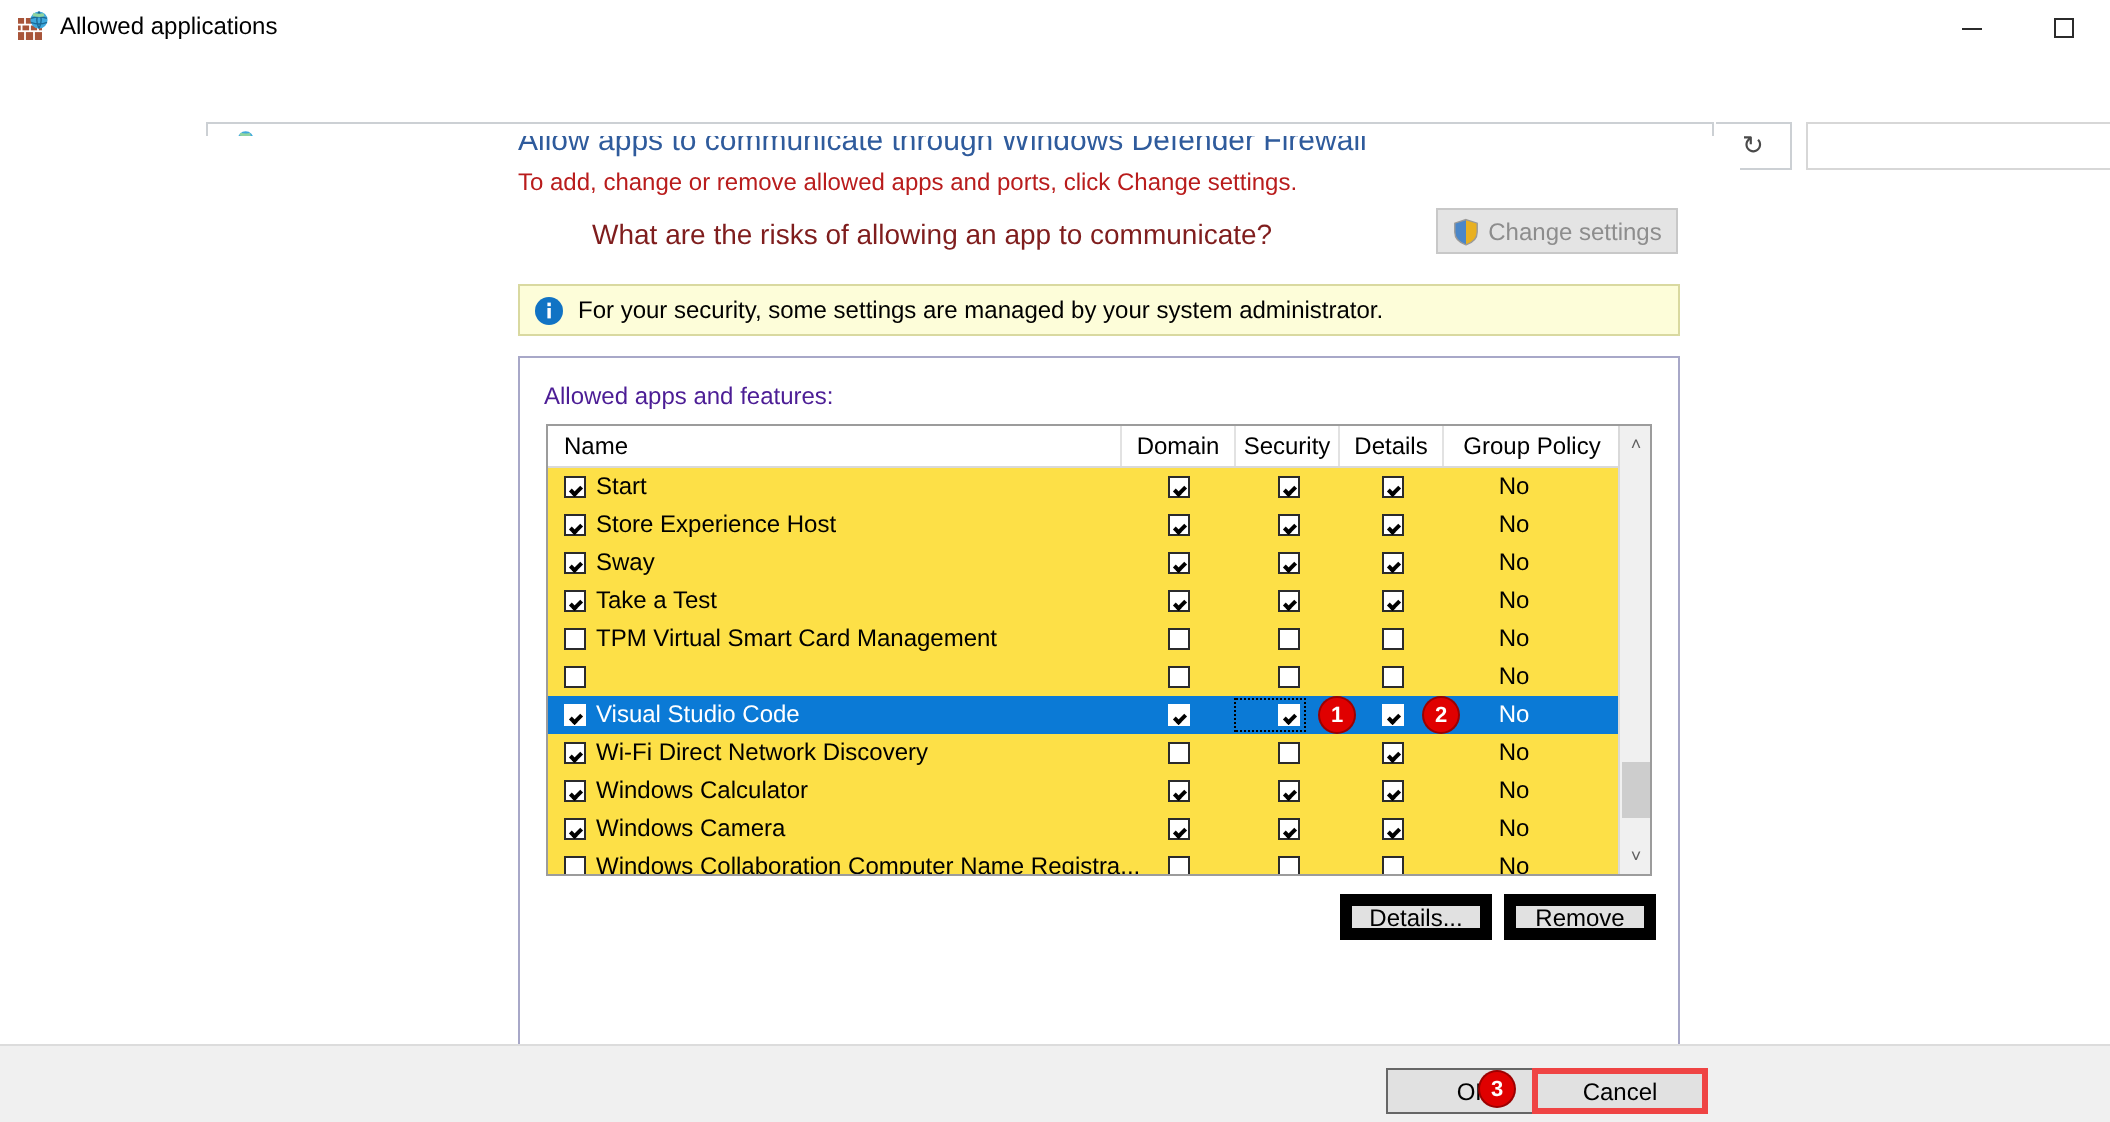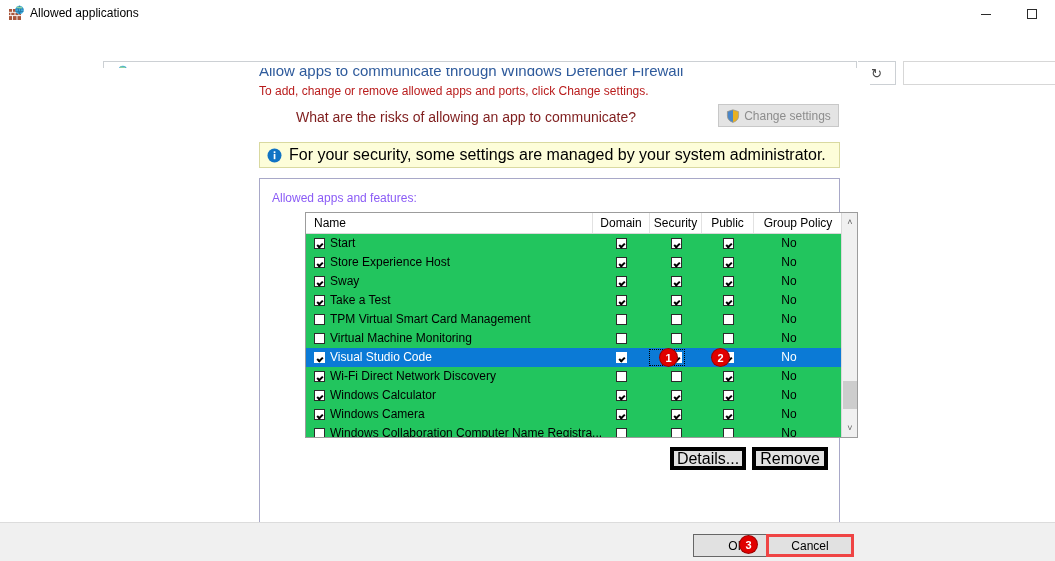"For your security, some settings" .infobar span { font-size: 16px -> 12px }
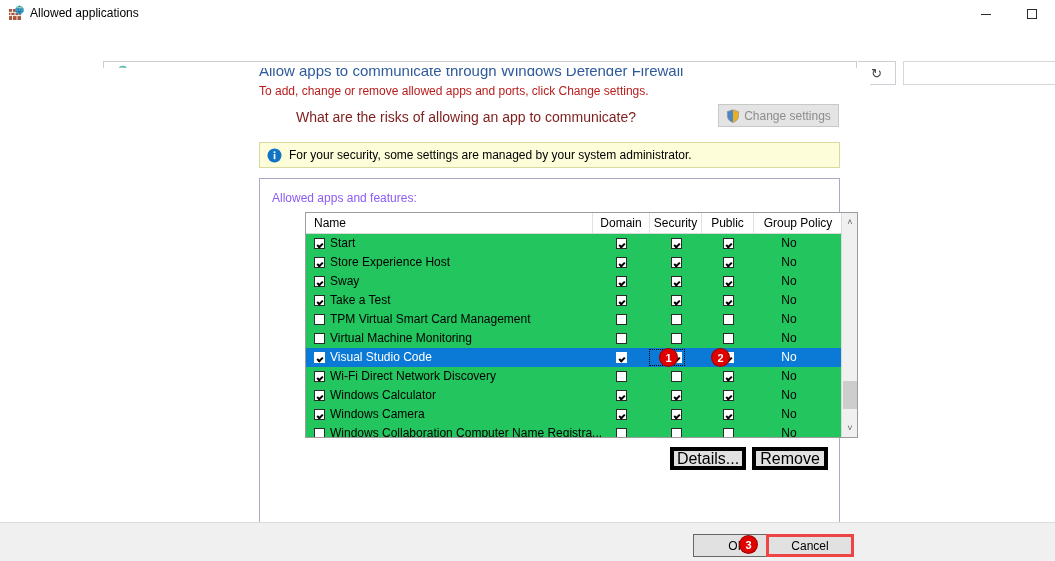"Allowed apps and features:" .panel-label { color: #8b5cf6 -> #4c1d95 }
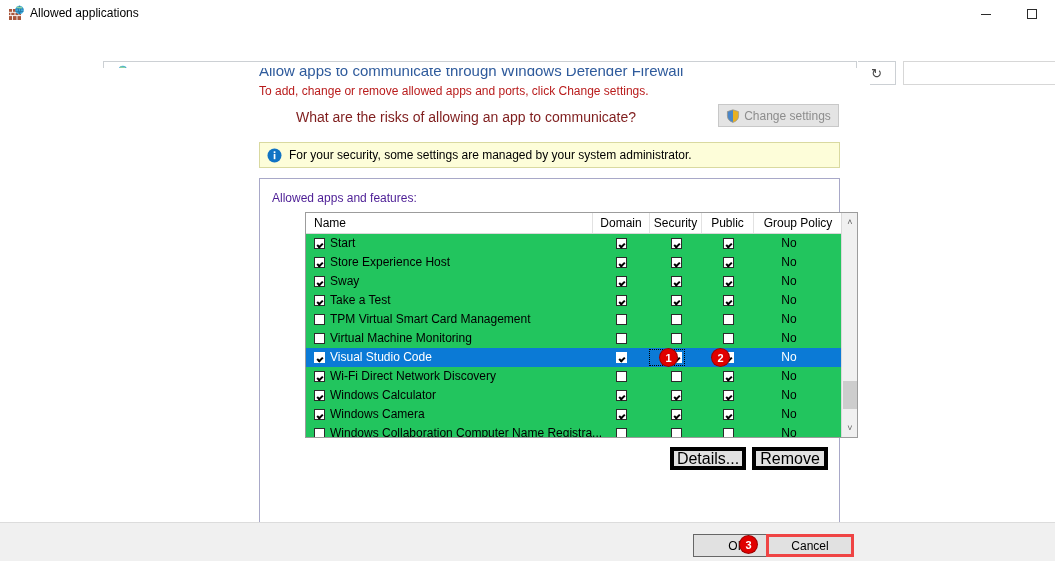"Name" .list { background: #22c55e -> #fde047; margin-left: 32px -> none }
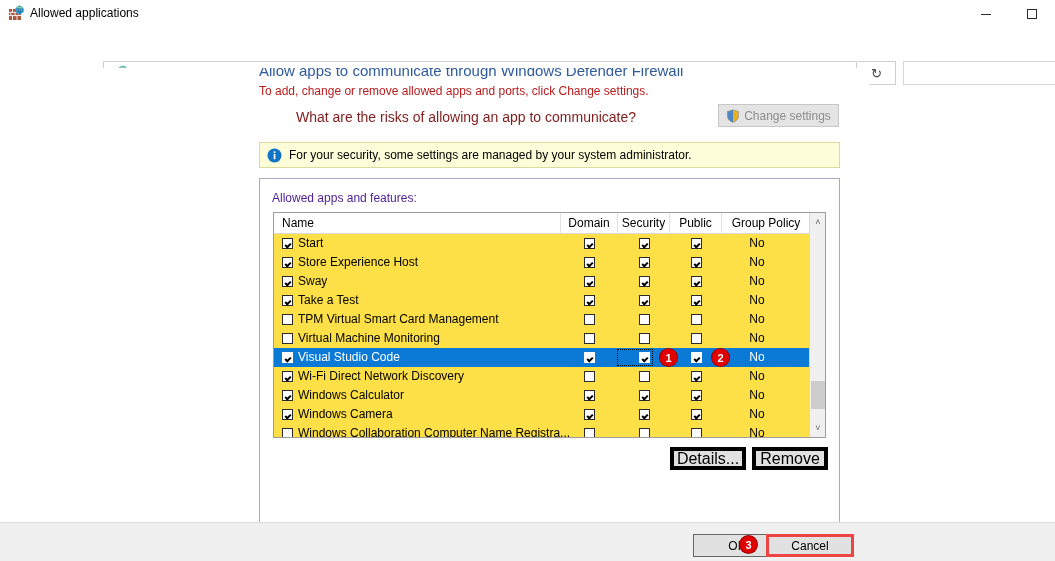"Public" div.hcell { text: Public -> Details }
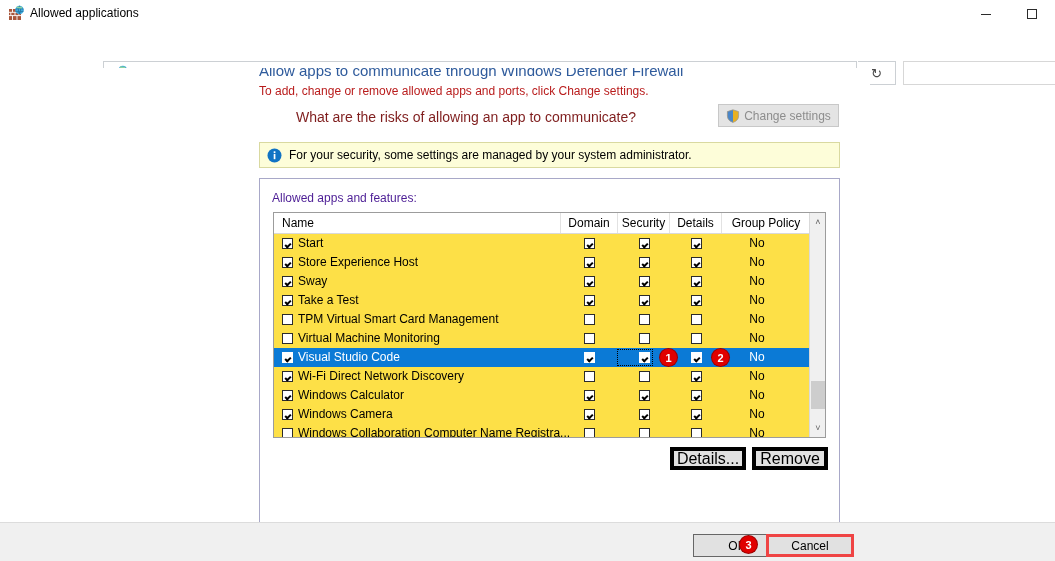"Virtual Machine Monitoring" span { html: <span>Virtual Machine Monitoring</span> -> none }
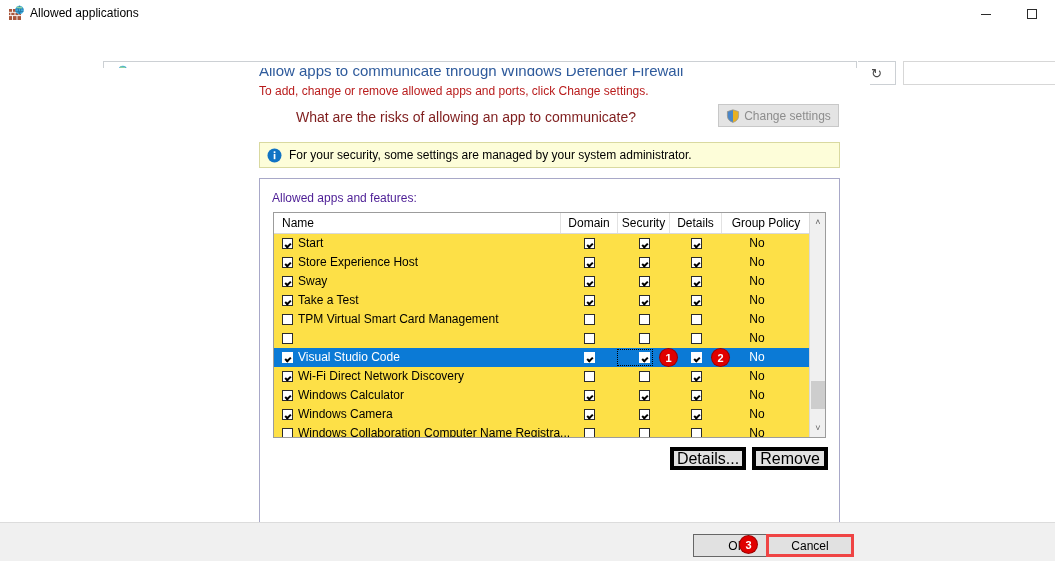"Details..." .lbtn { border: 4px solid #000000 -> 6px solid #000000; font-size: 16px -> 12px }
